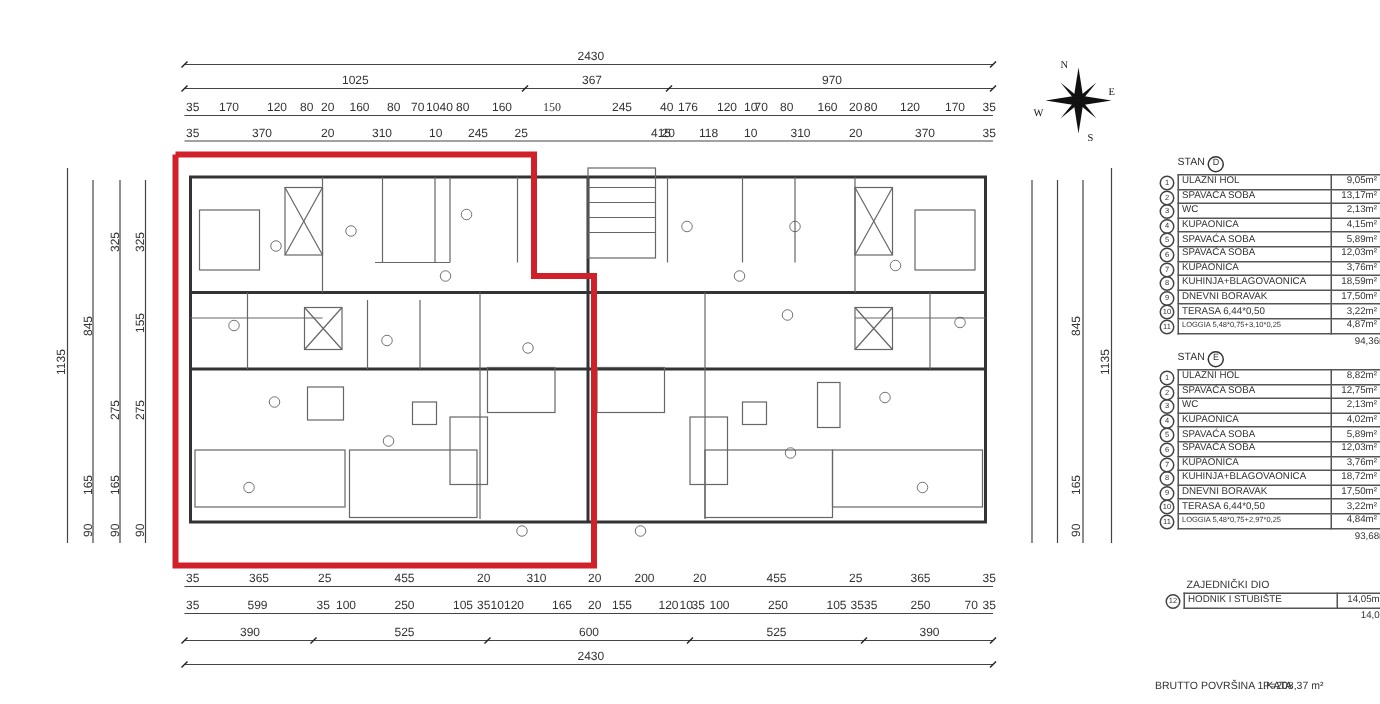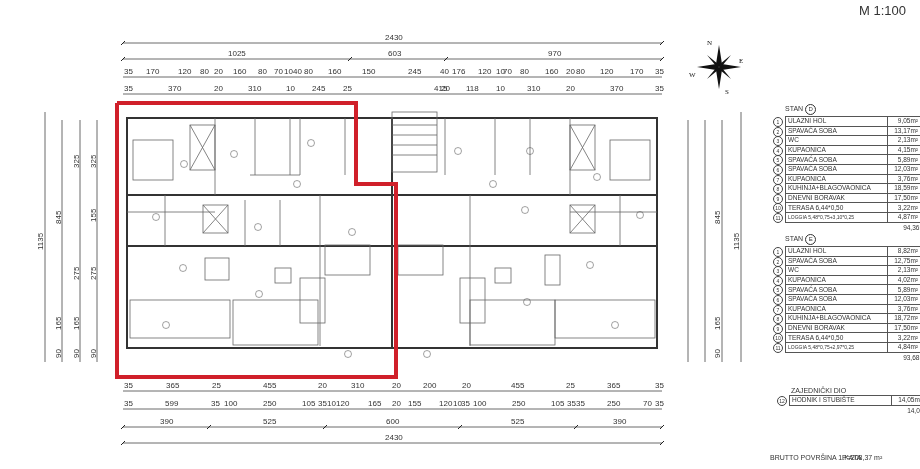"M 1:100" div { html: <div>M 1:100</div> -> none }
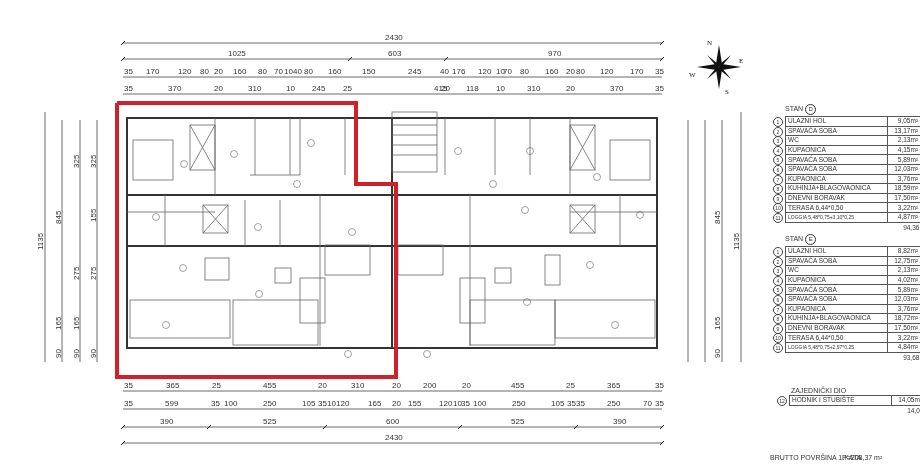"603" div.dim { text: 603 -> 367 }
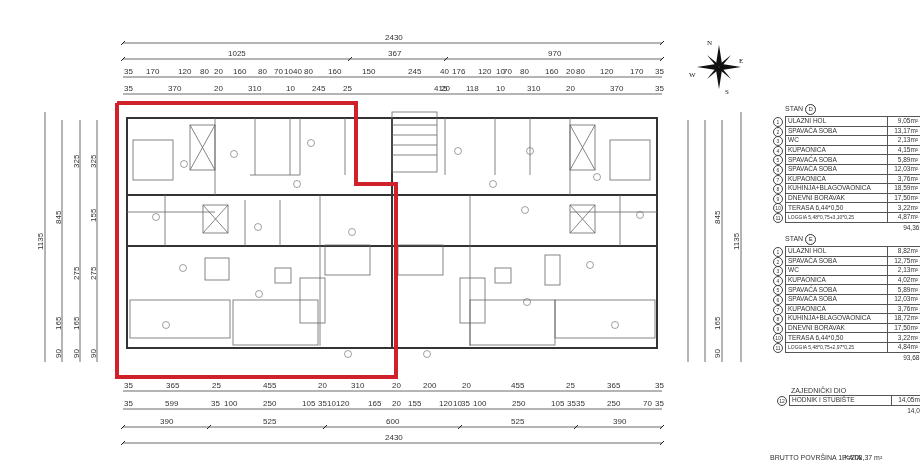"150" div.dim { font-family: none -> Liberation Serif, serif }
